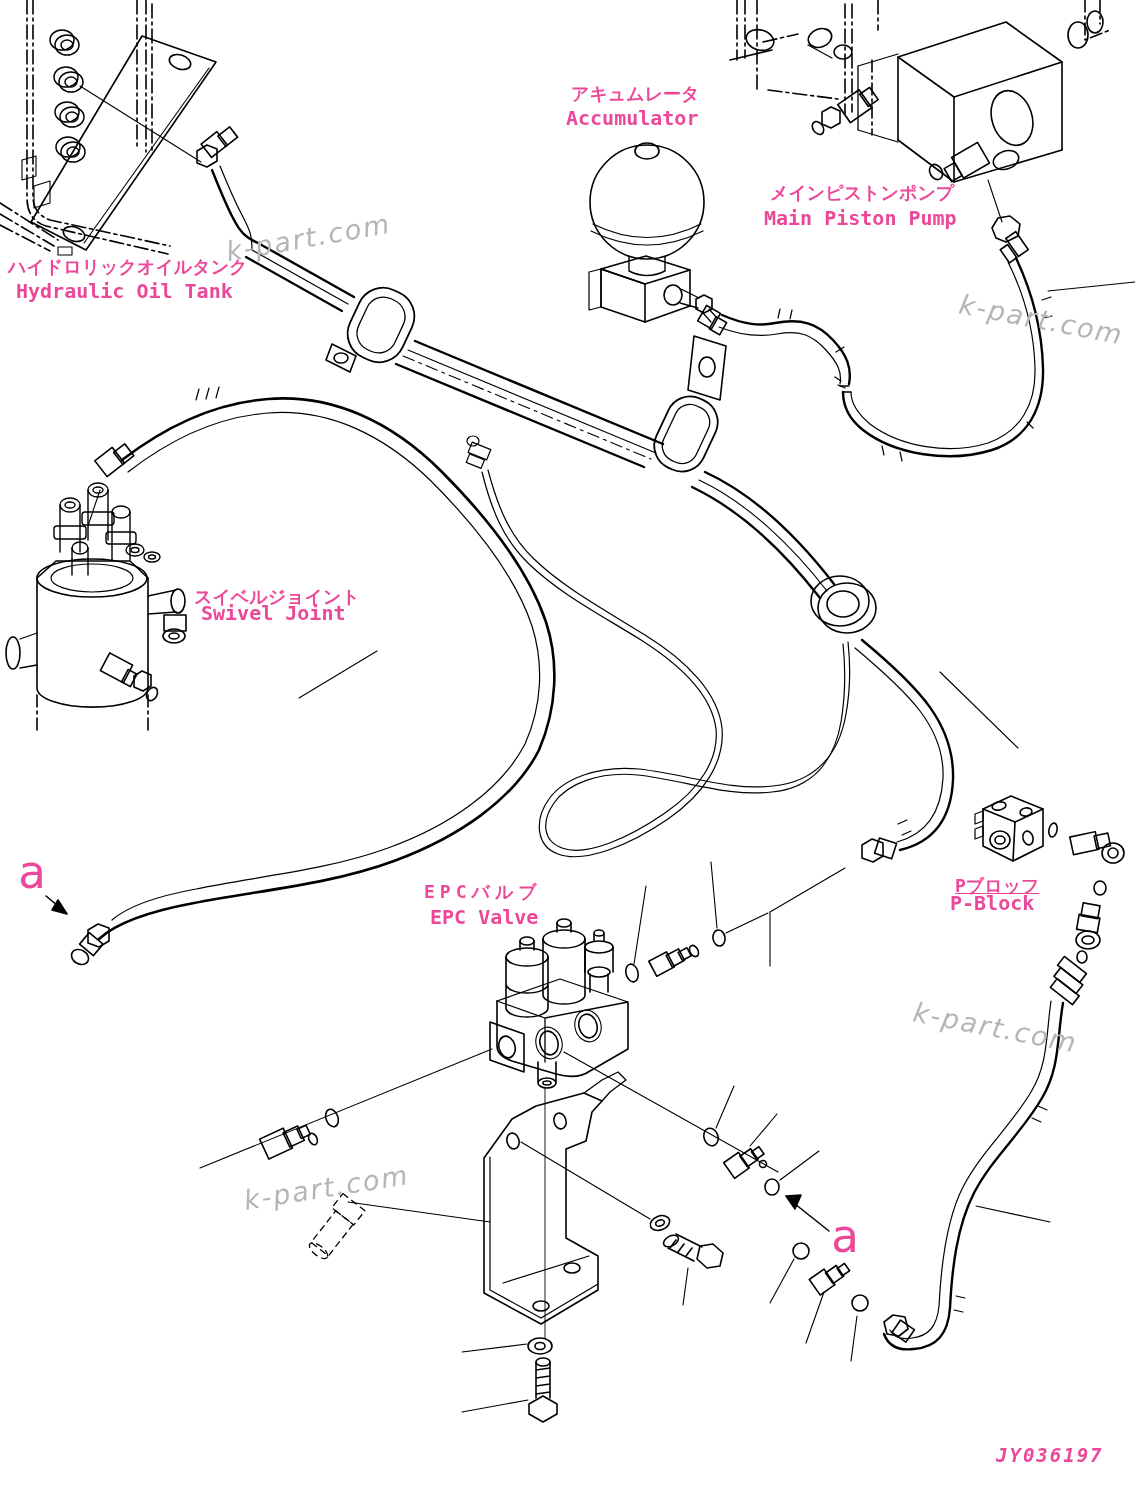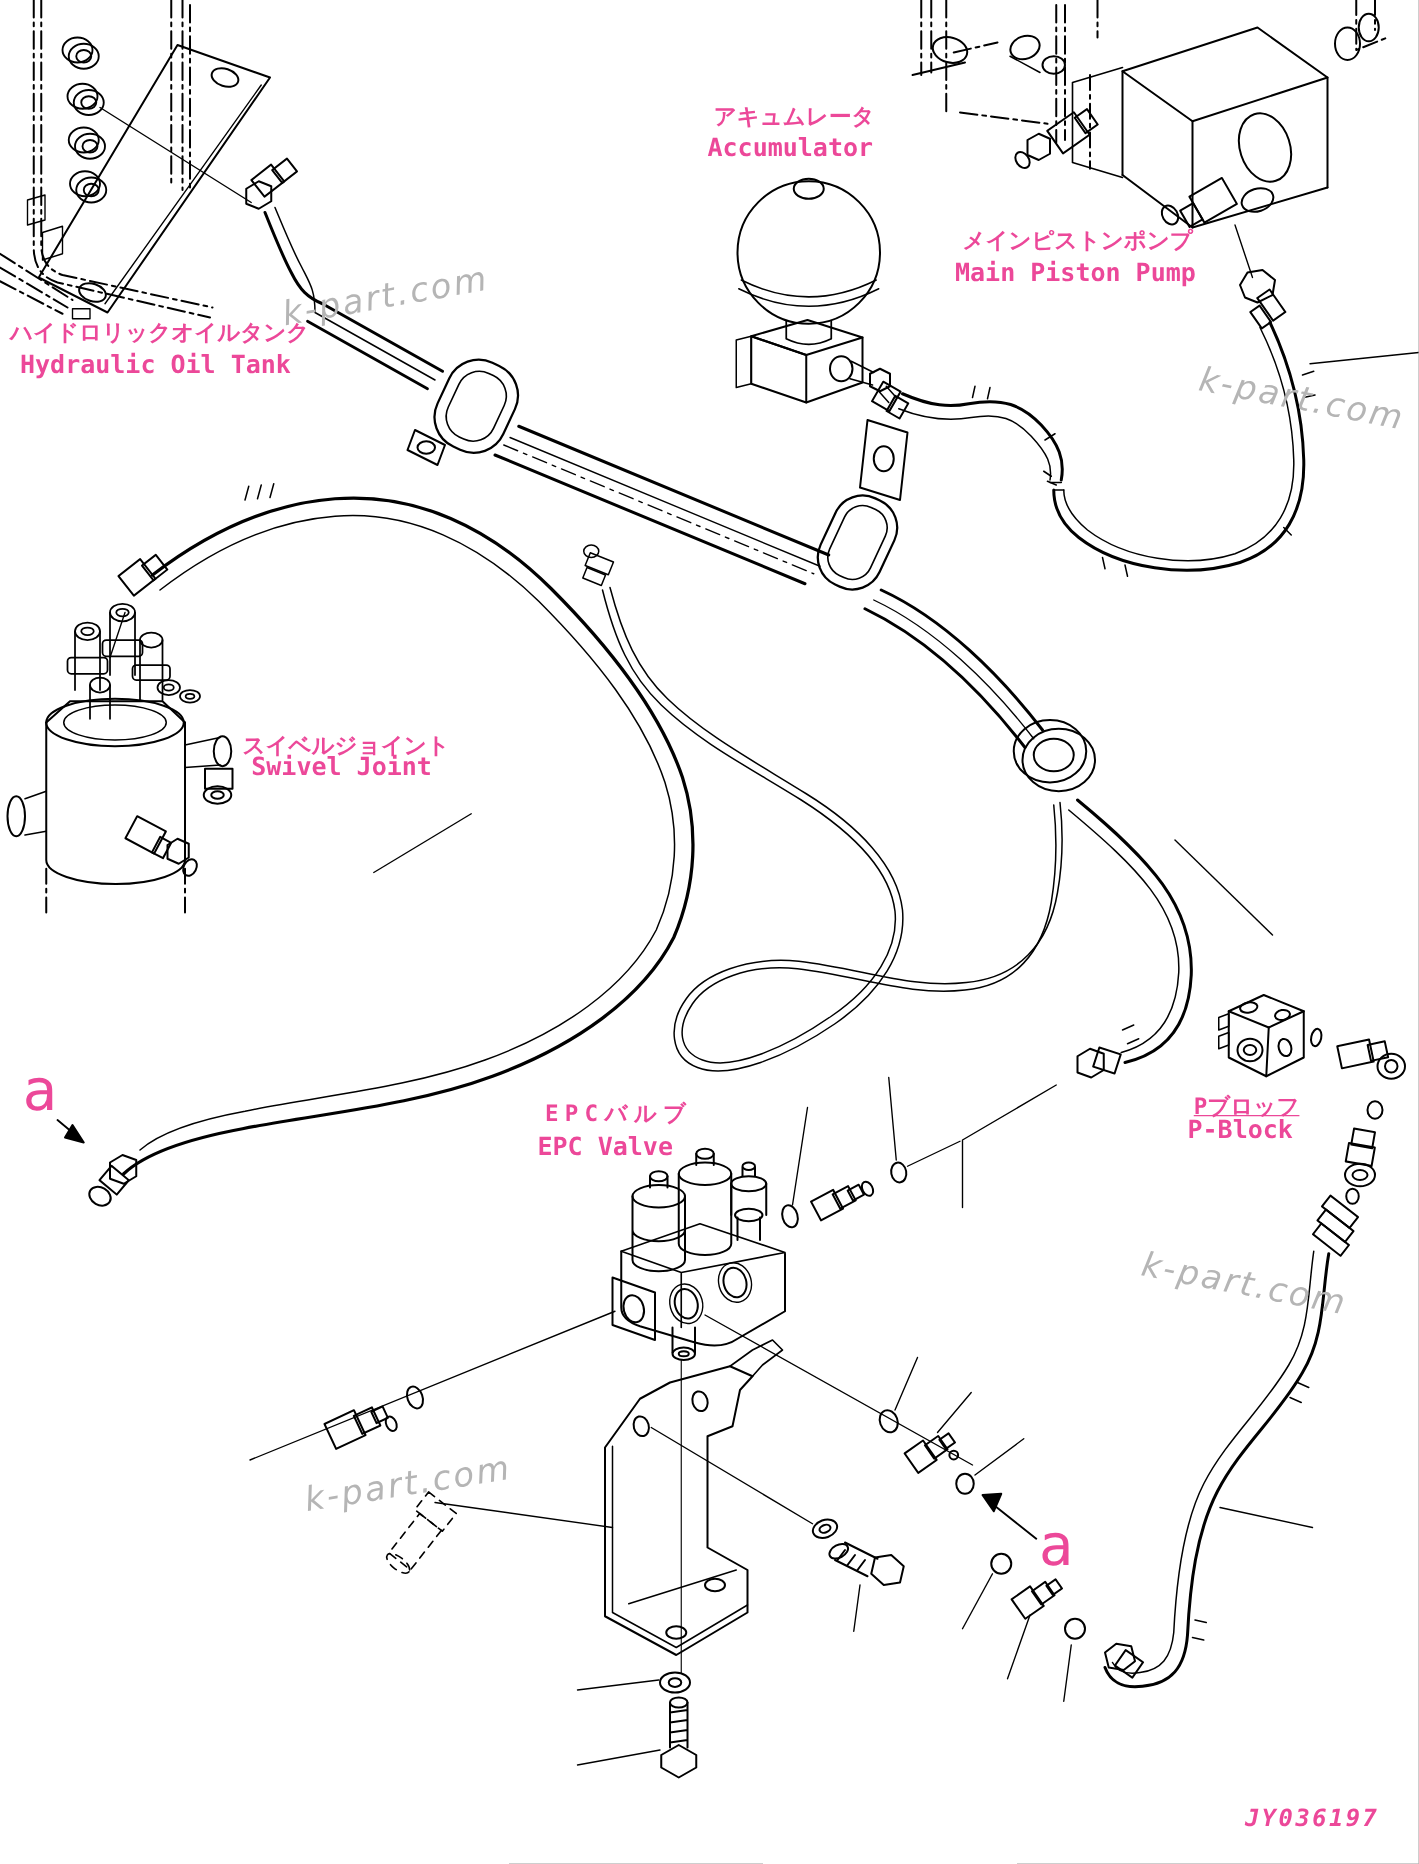"EPCバルブ" div.lbl { left: 436px -> 424px }
